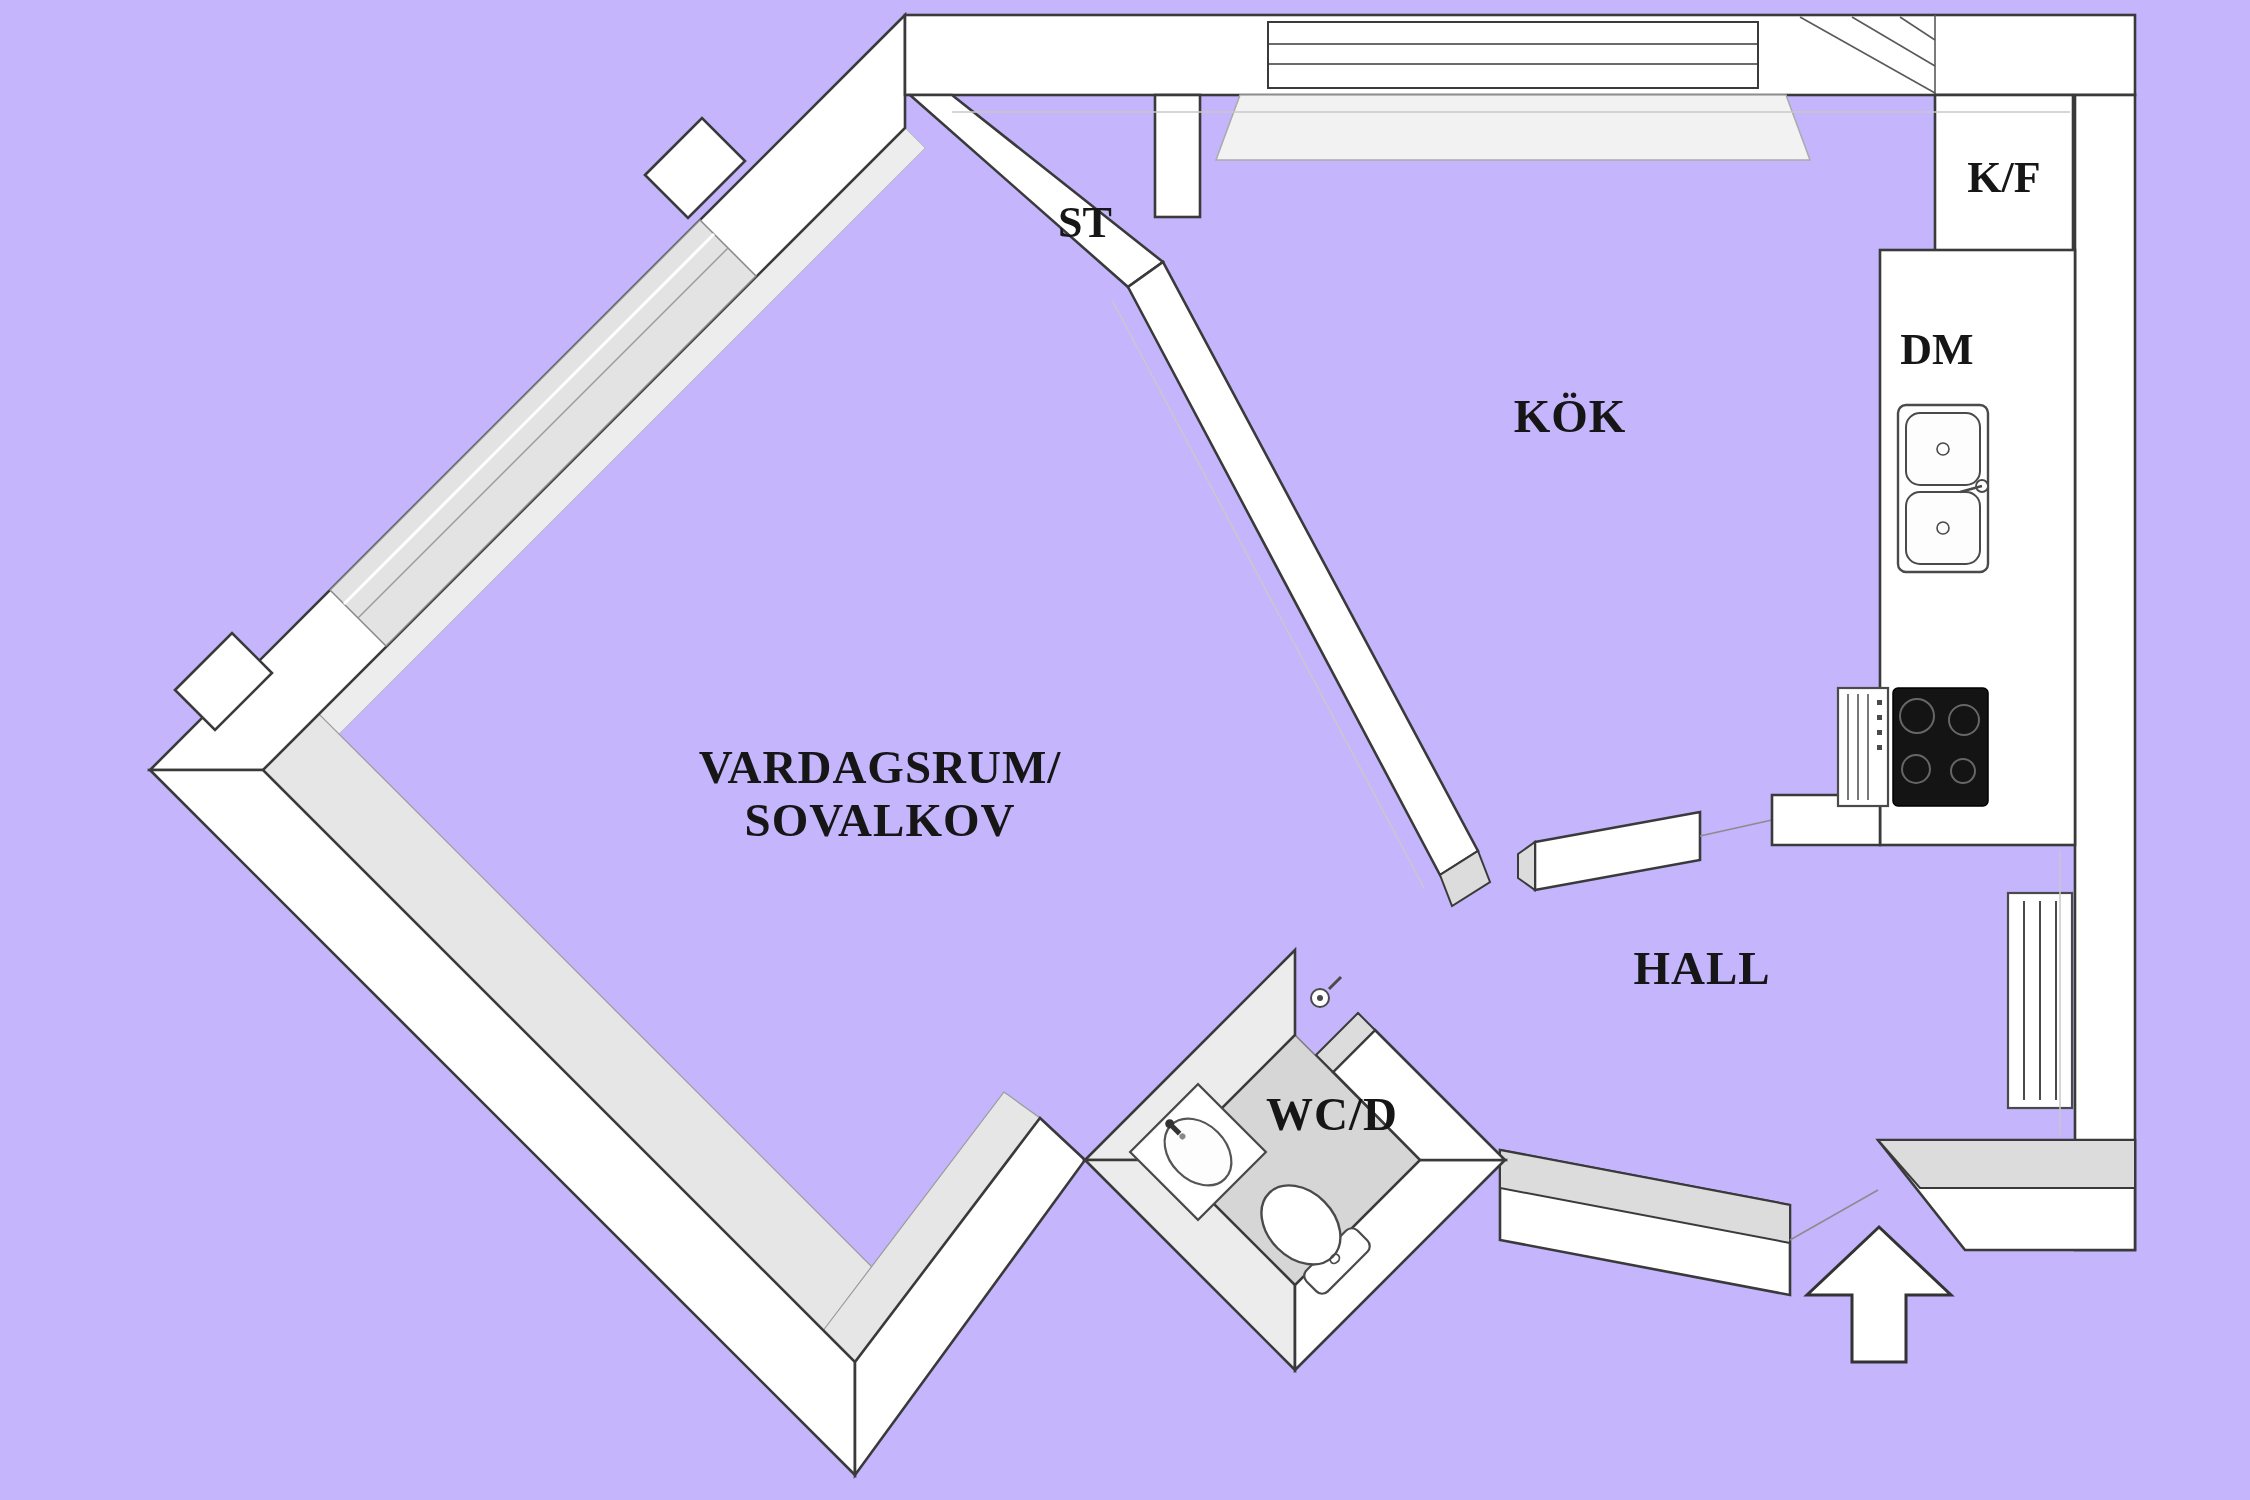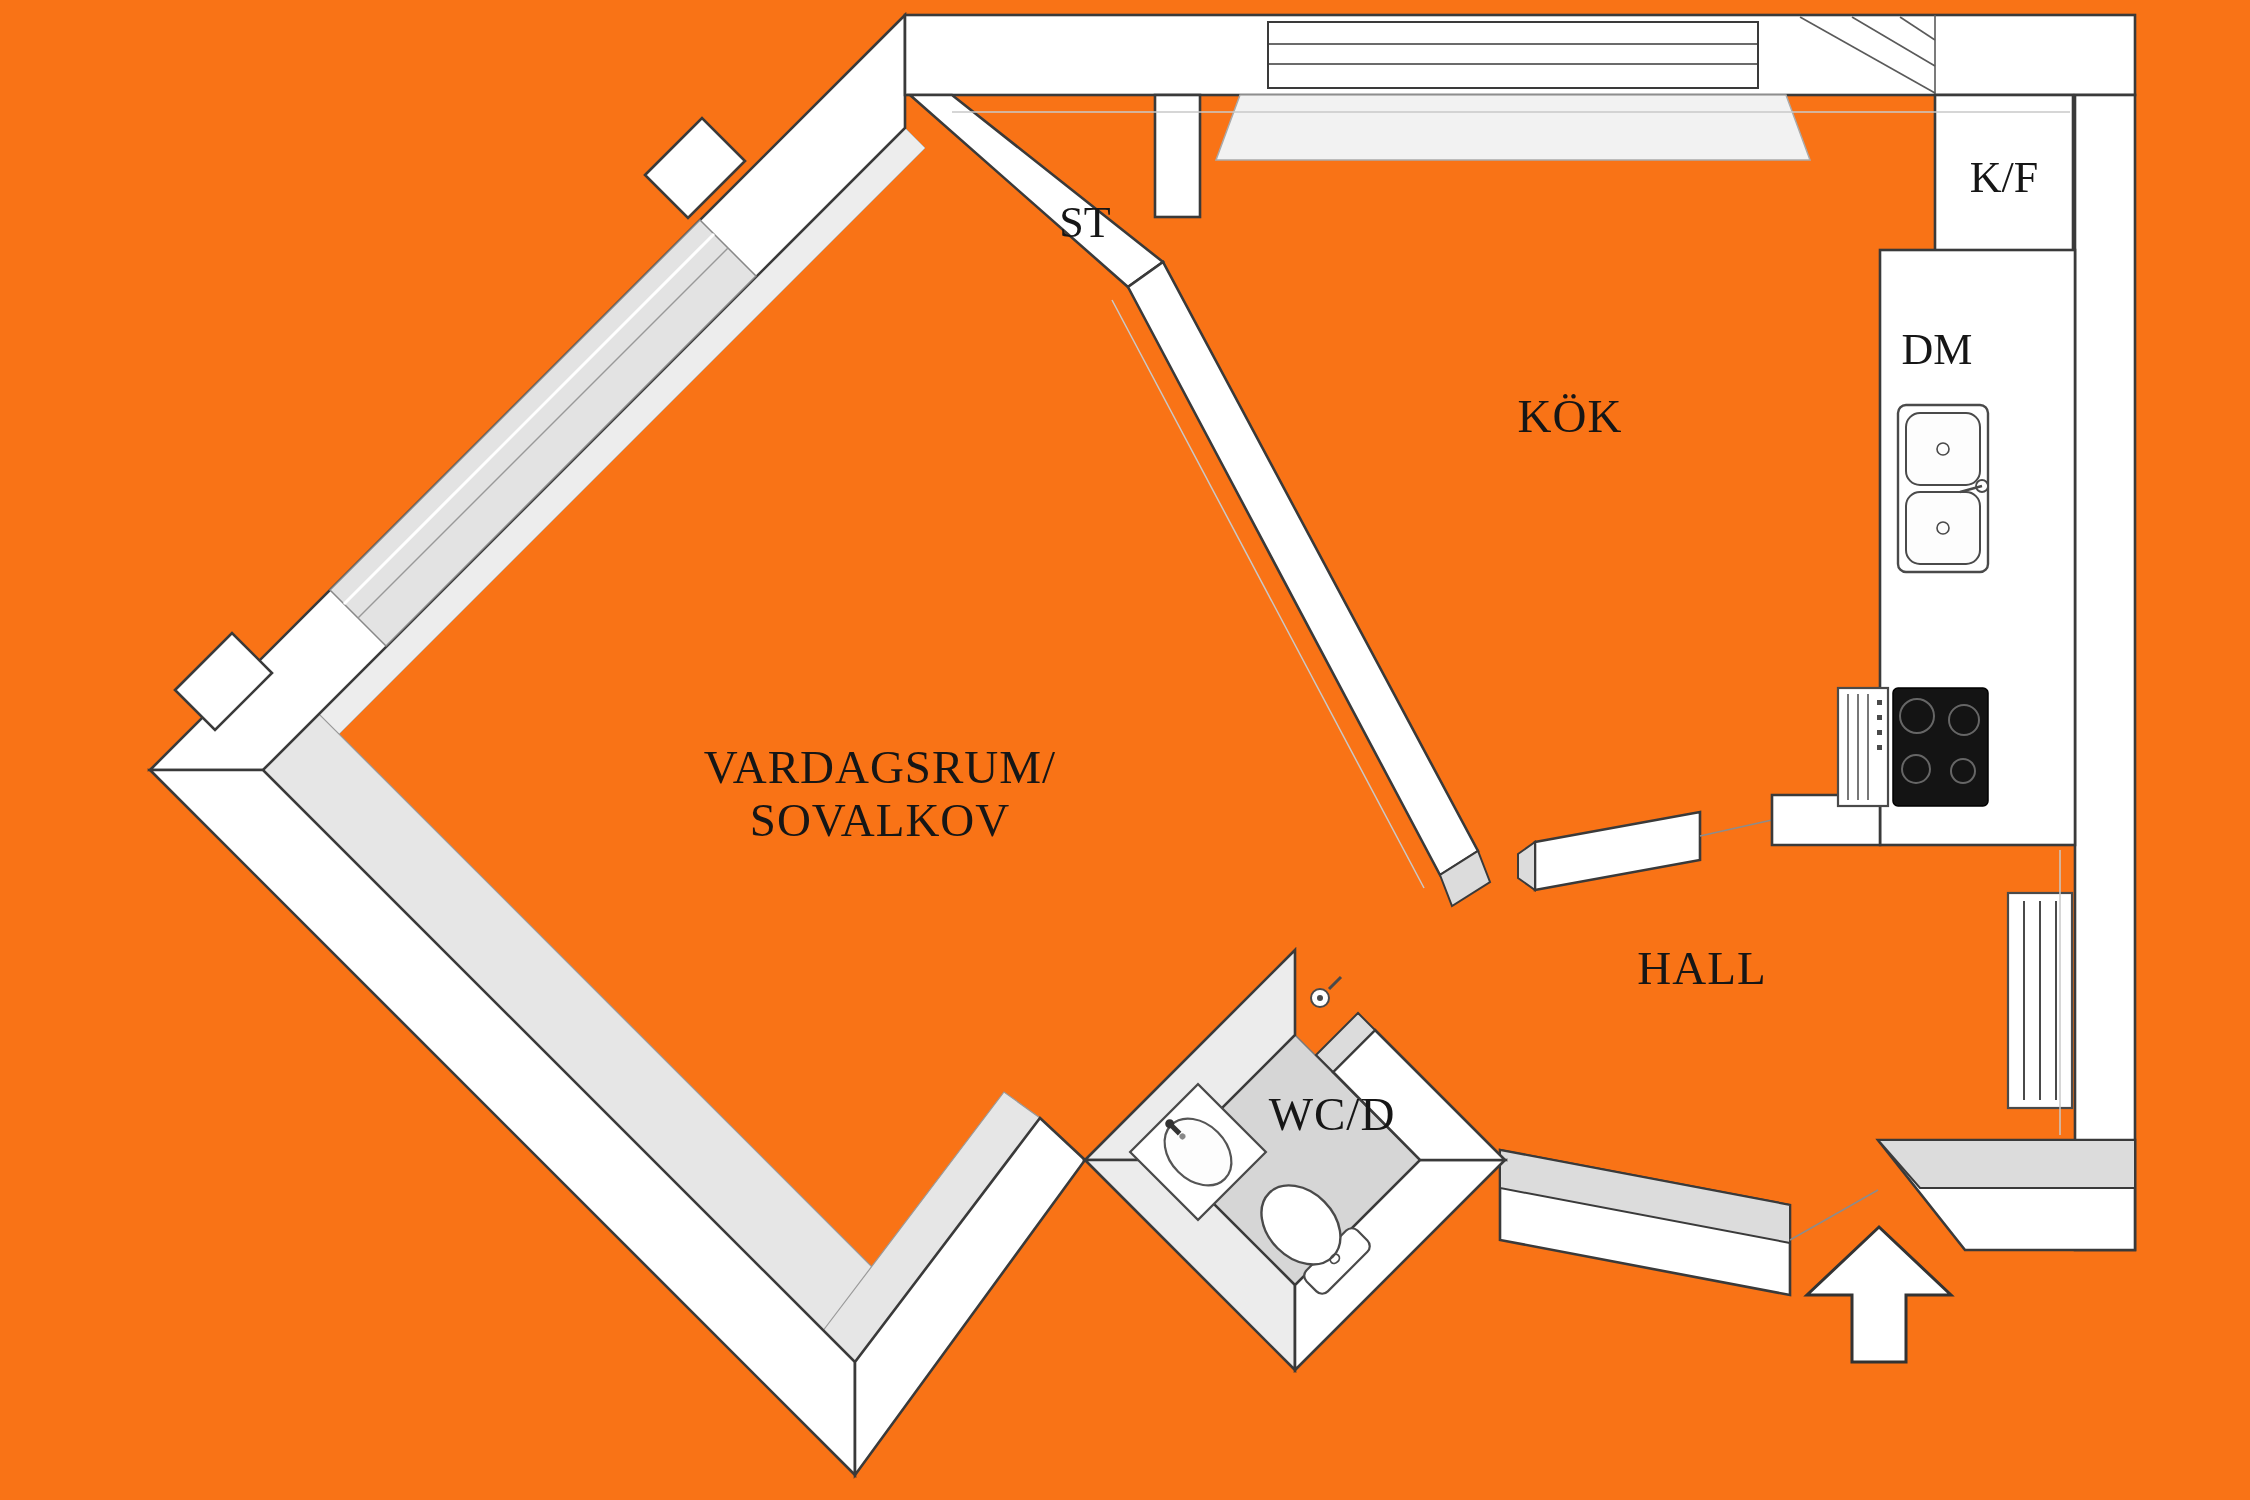"ST" .stage { background: #f97316 -> #c4b5fd; font-weight: none -> bold }
